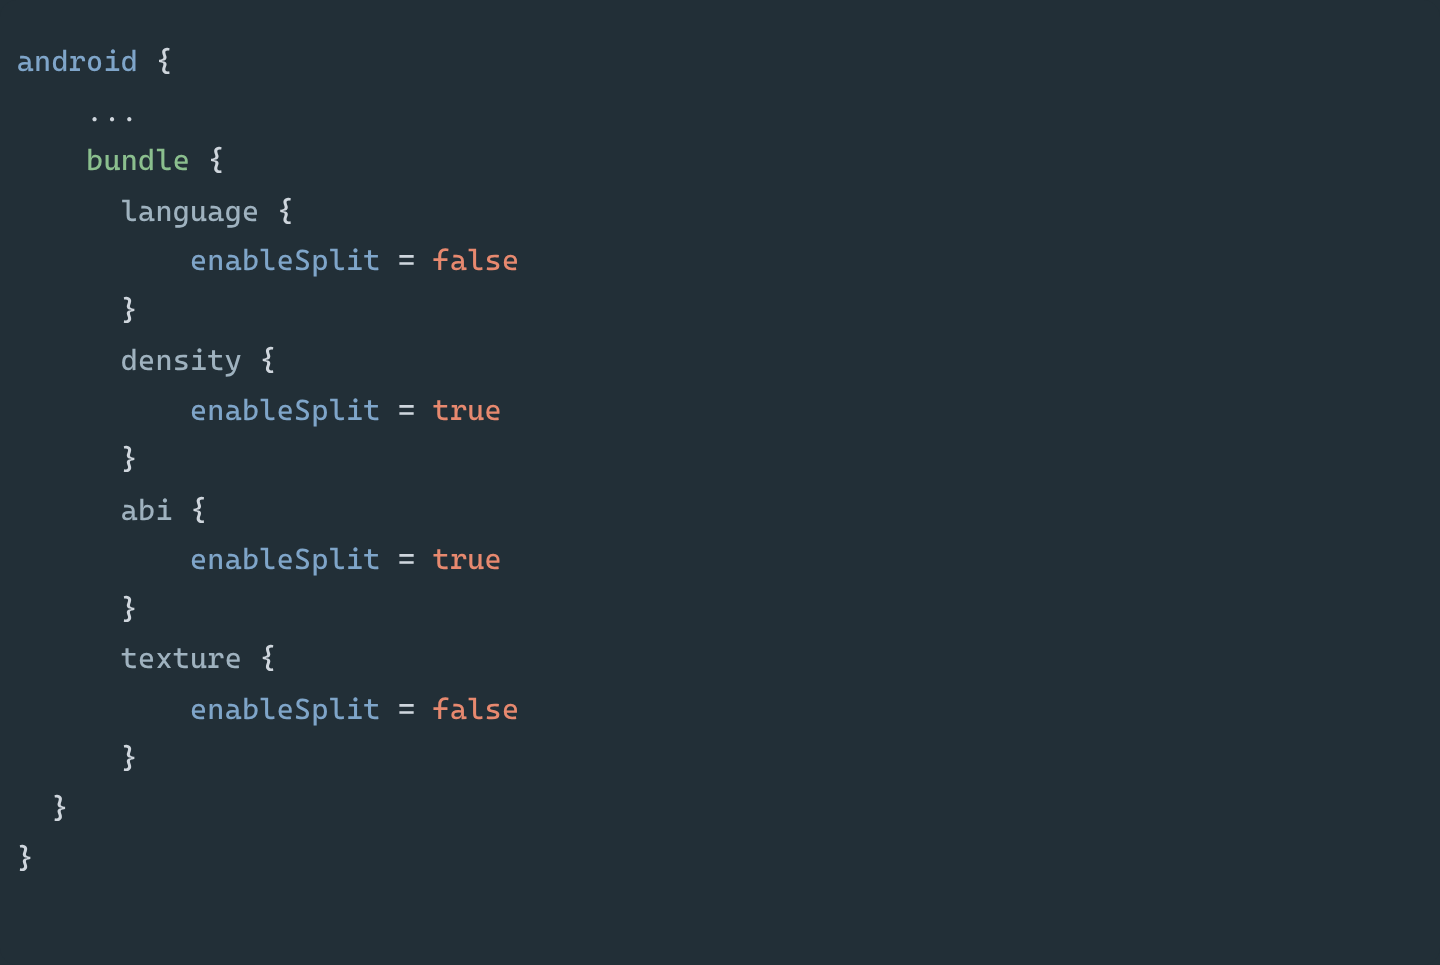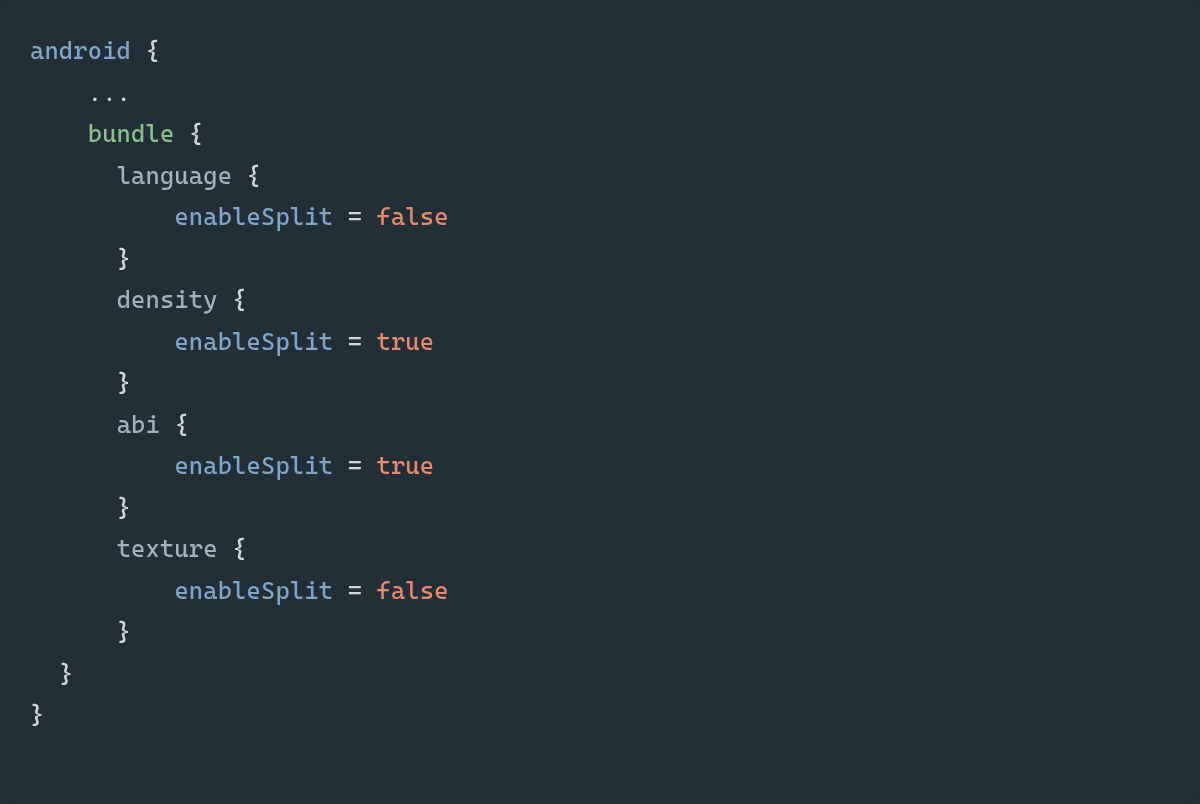"android { ... bundle {" .code-container { padding: 30px 30px -> 30px 14px }
